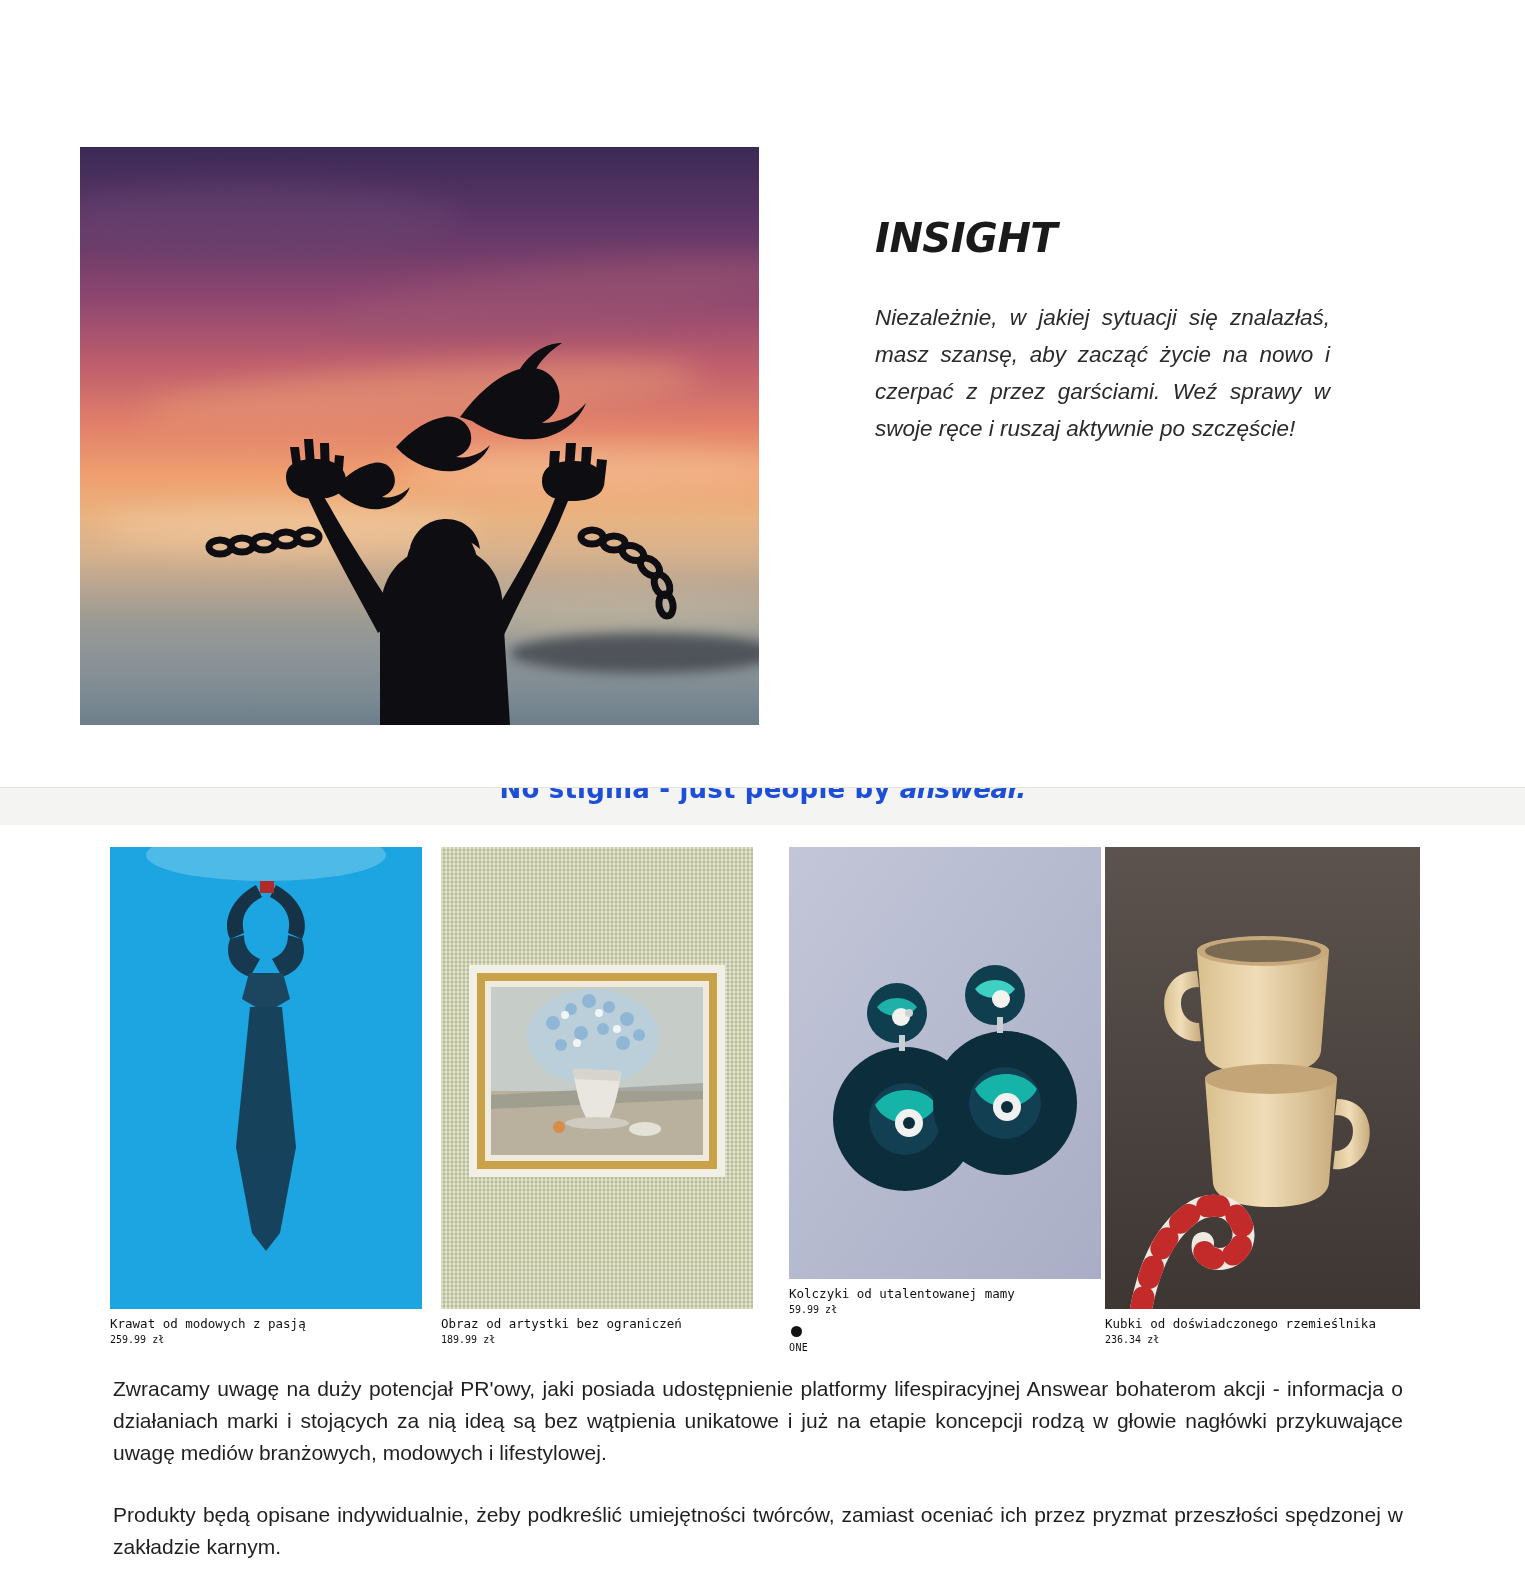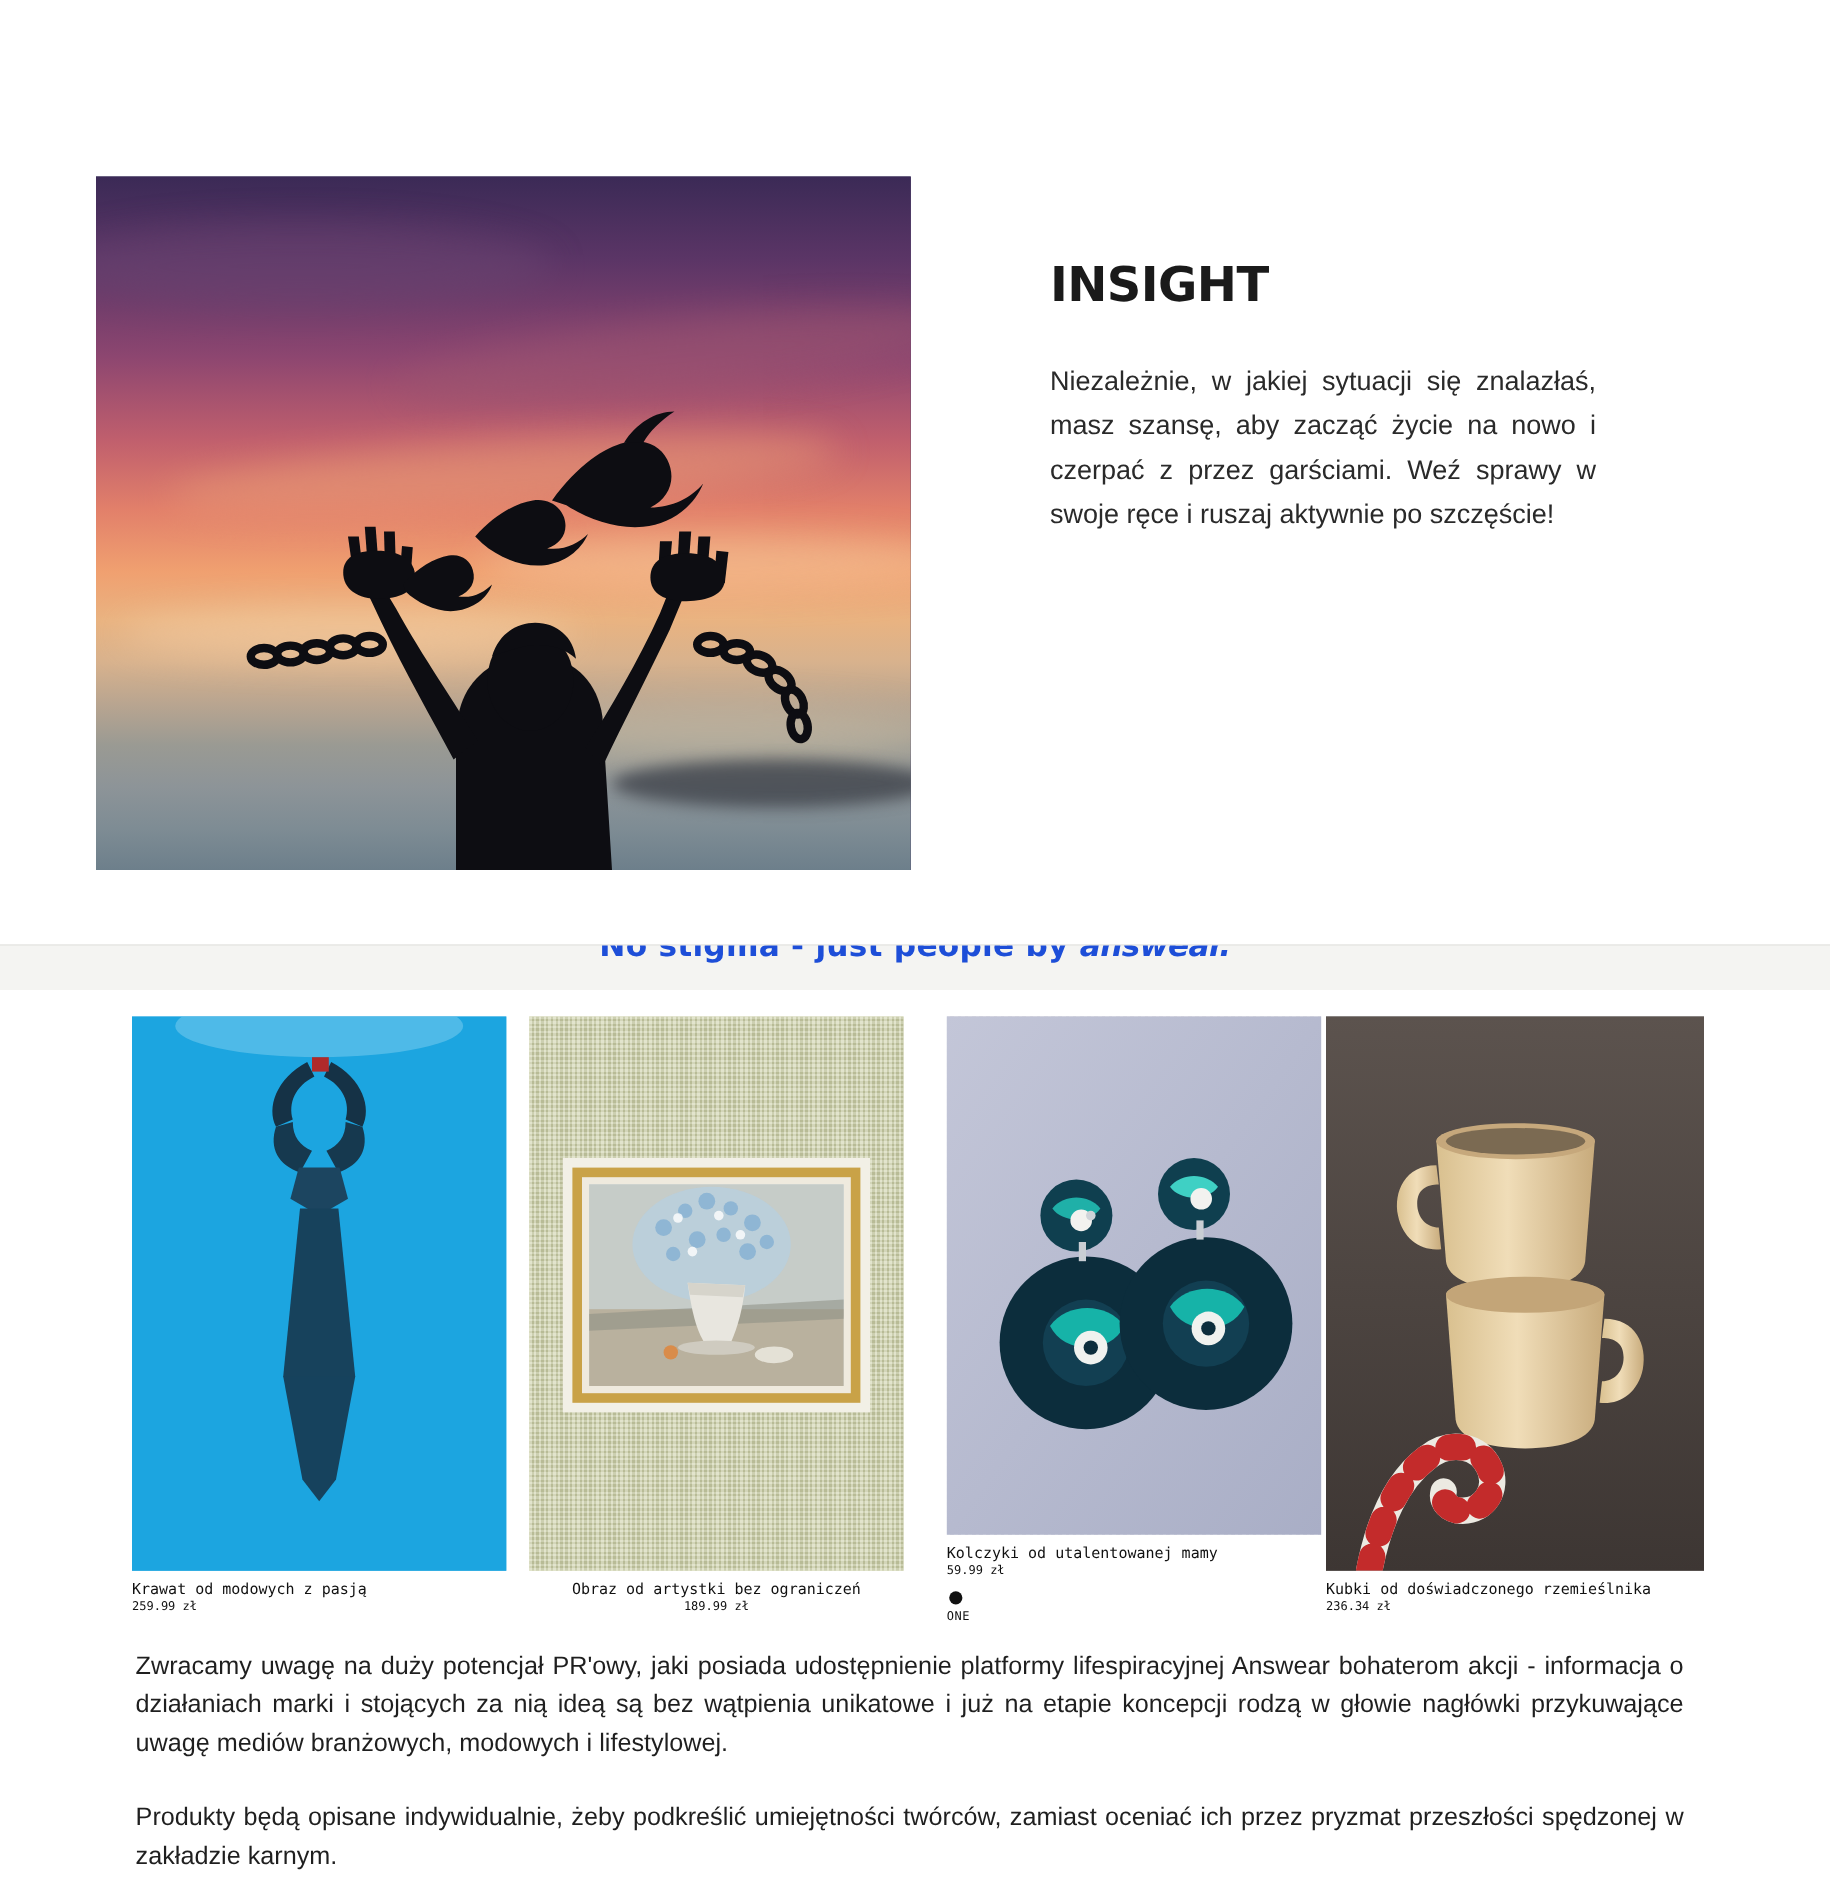"INSIGHT" .top-section { font-style: none -> italic }
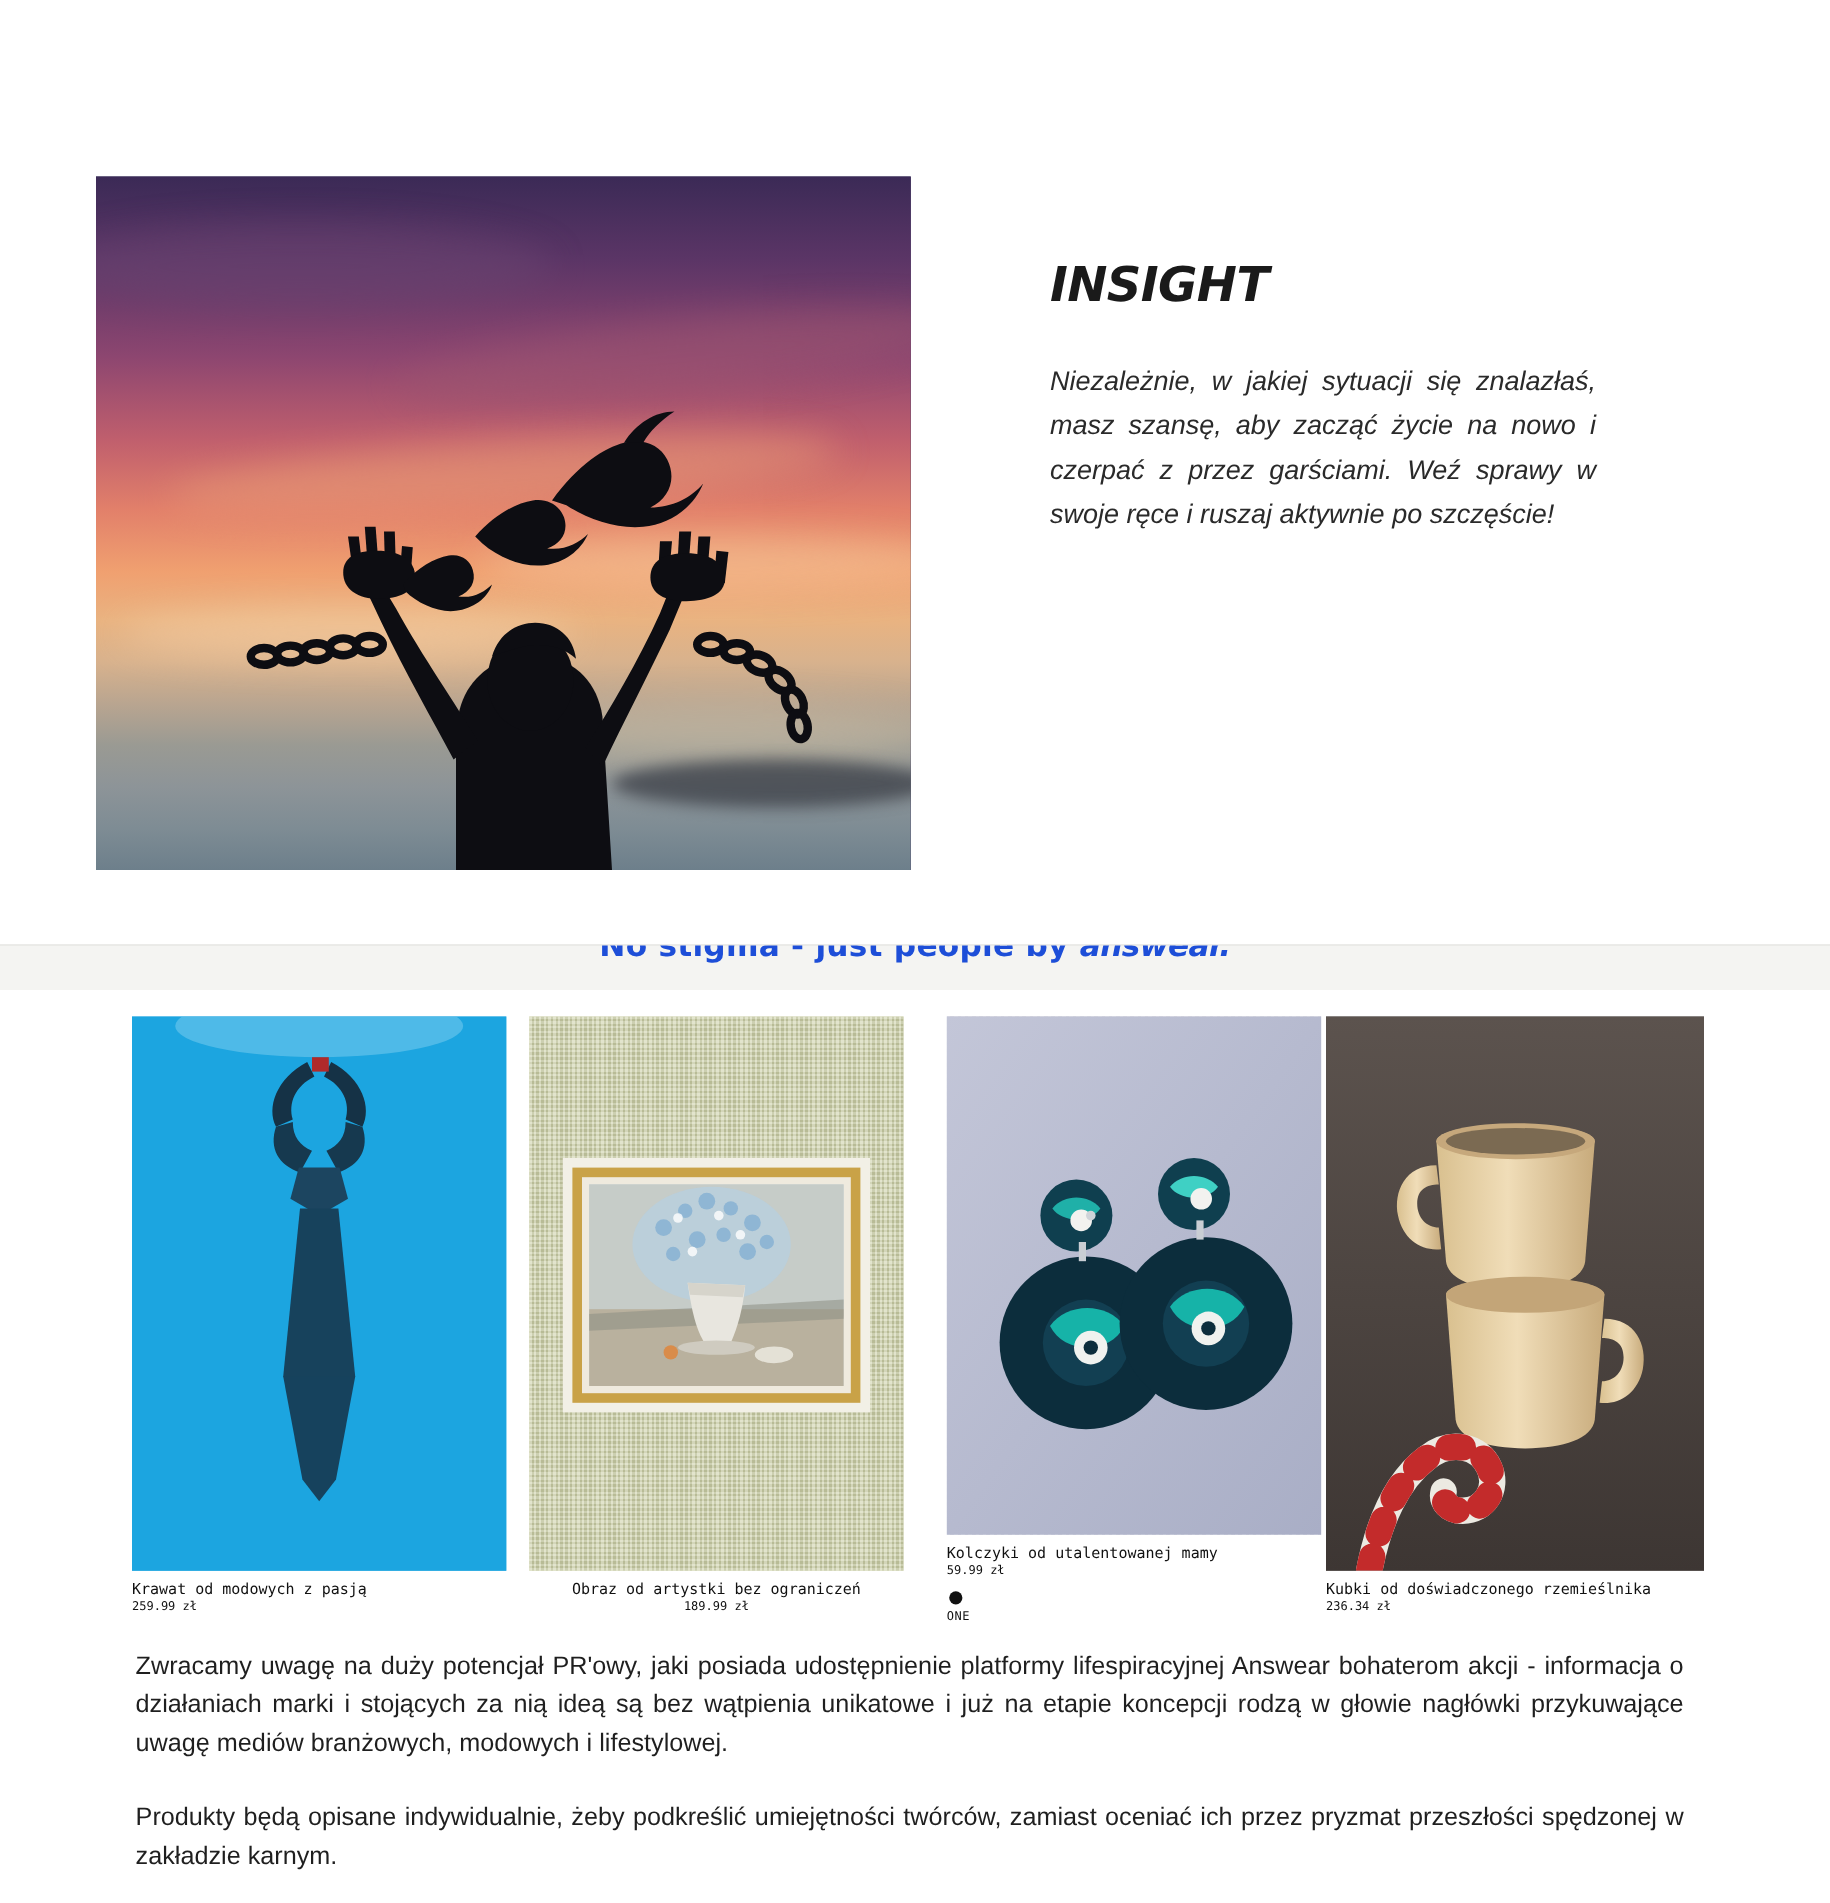"Obraz od artystki bez ograniczeń" .p2 { text-align: center -> none }
